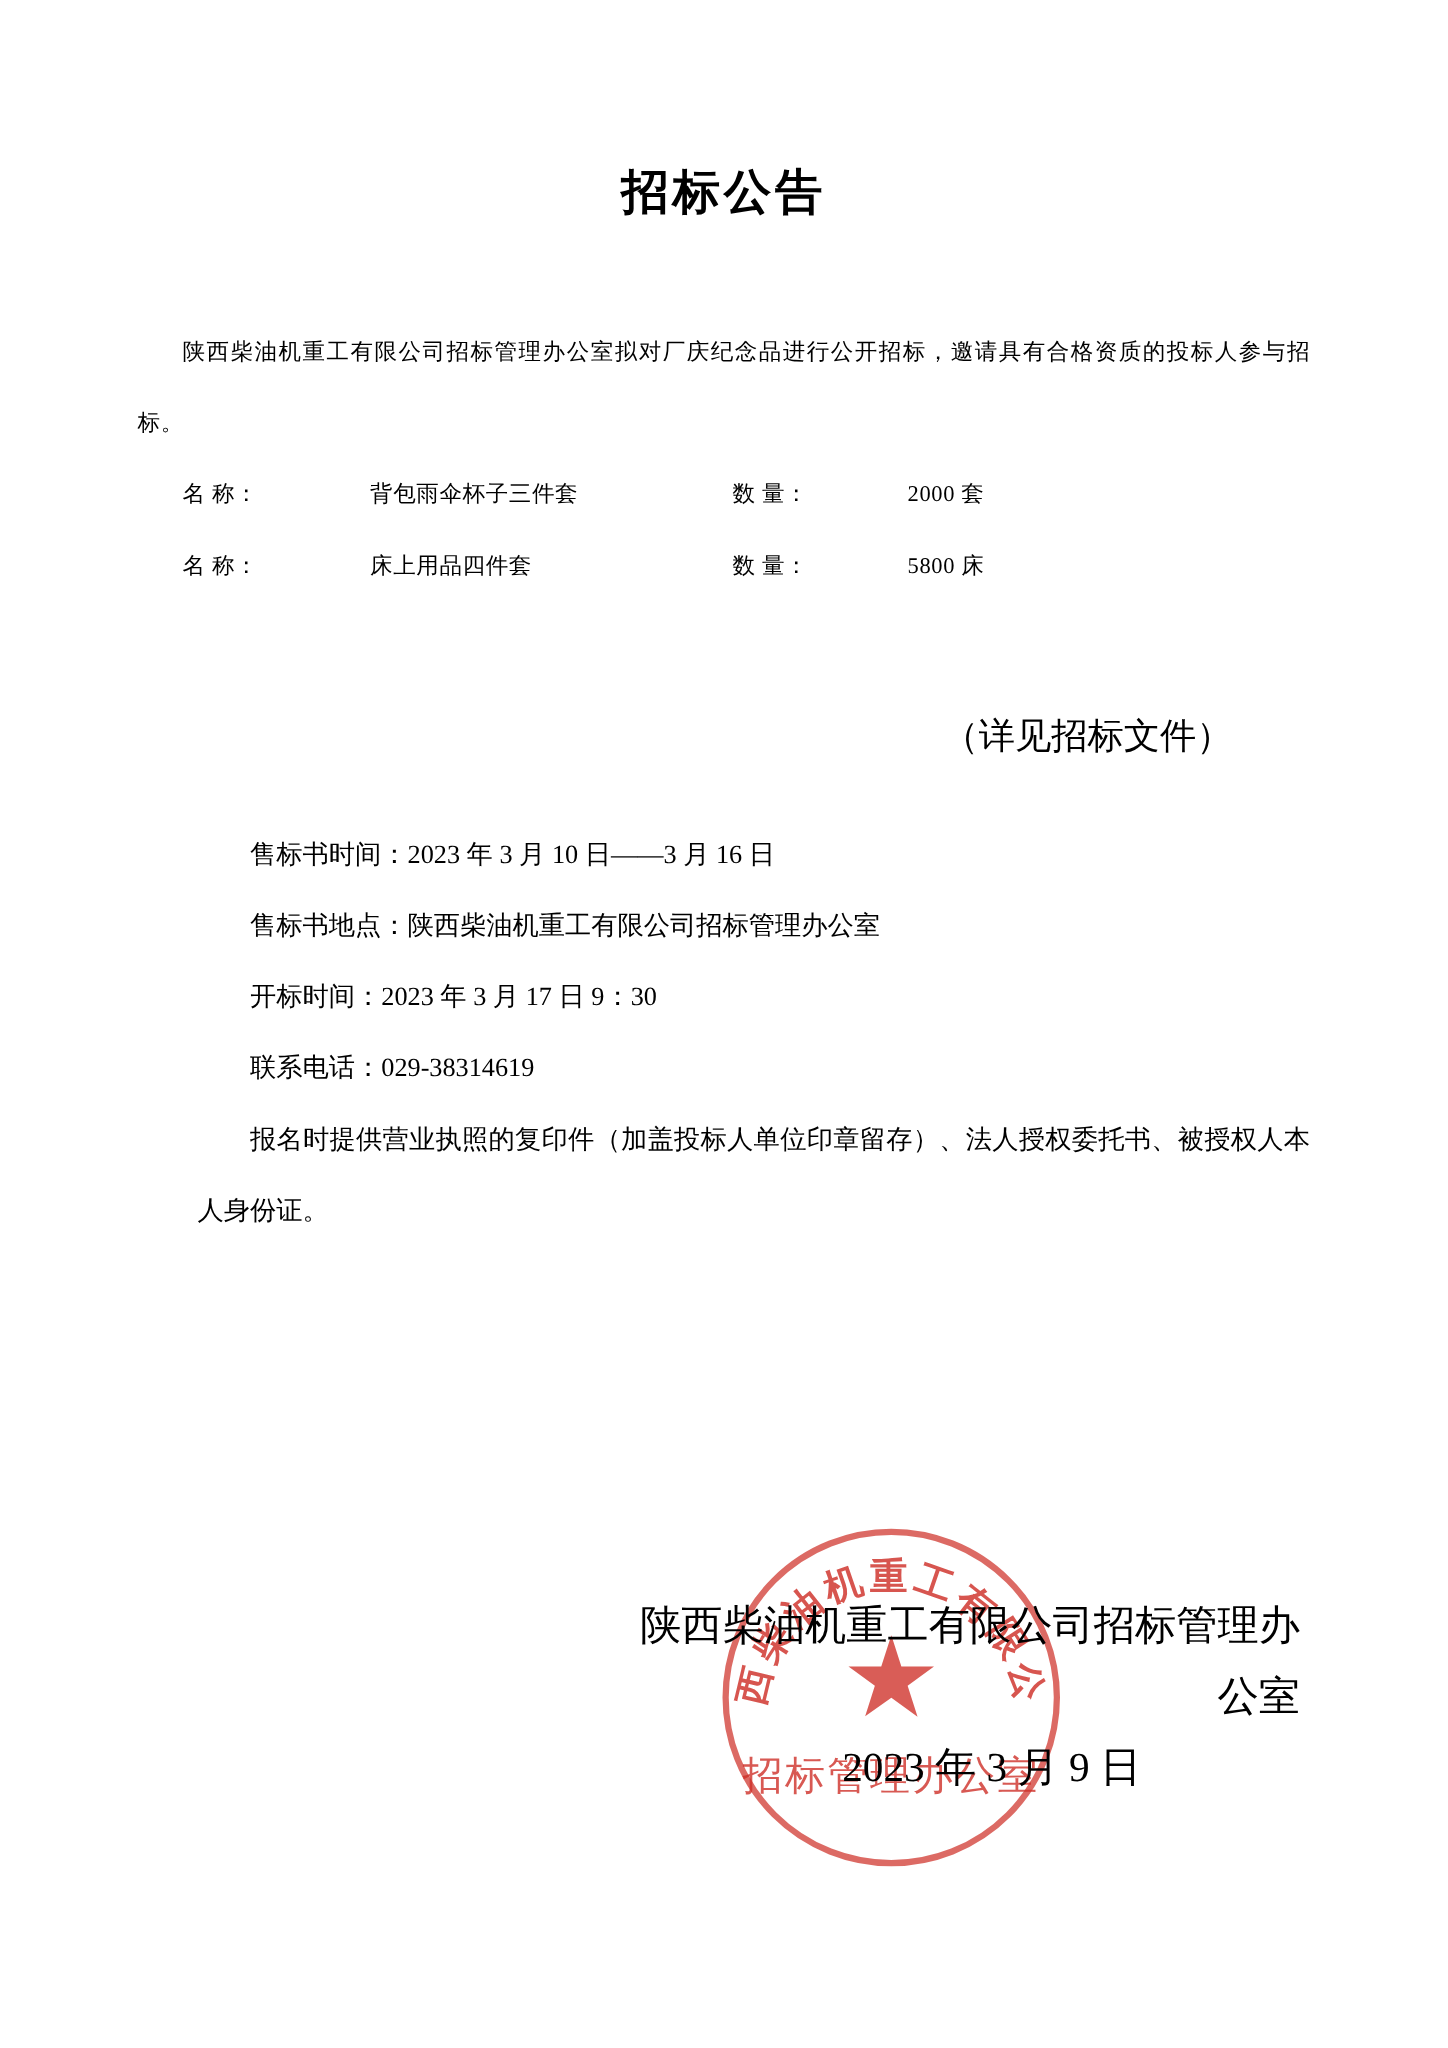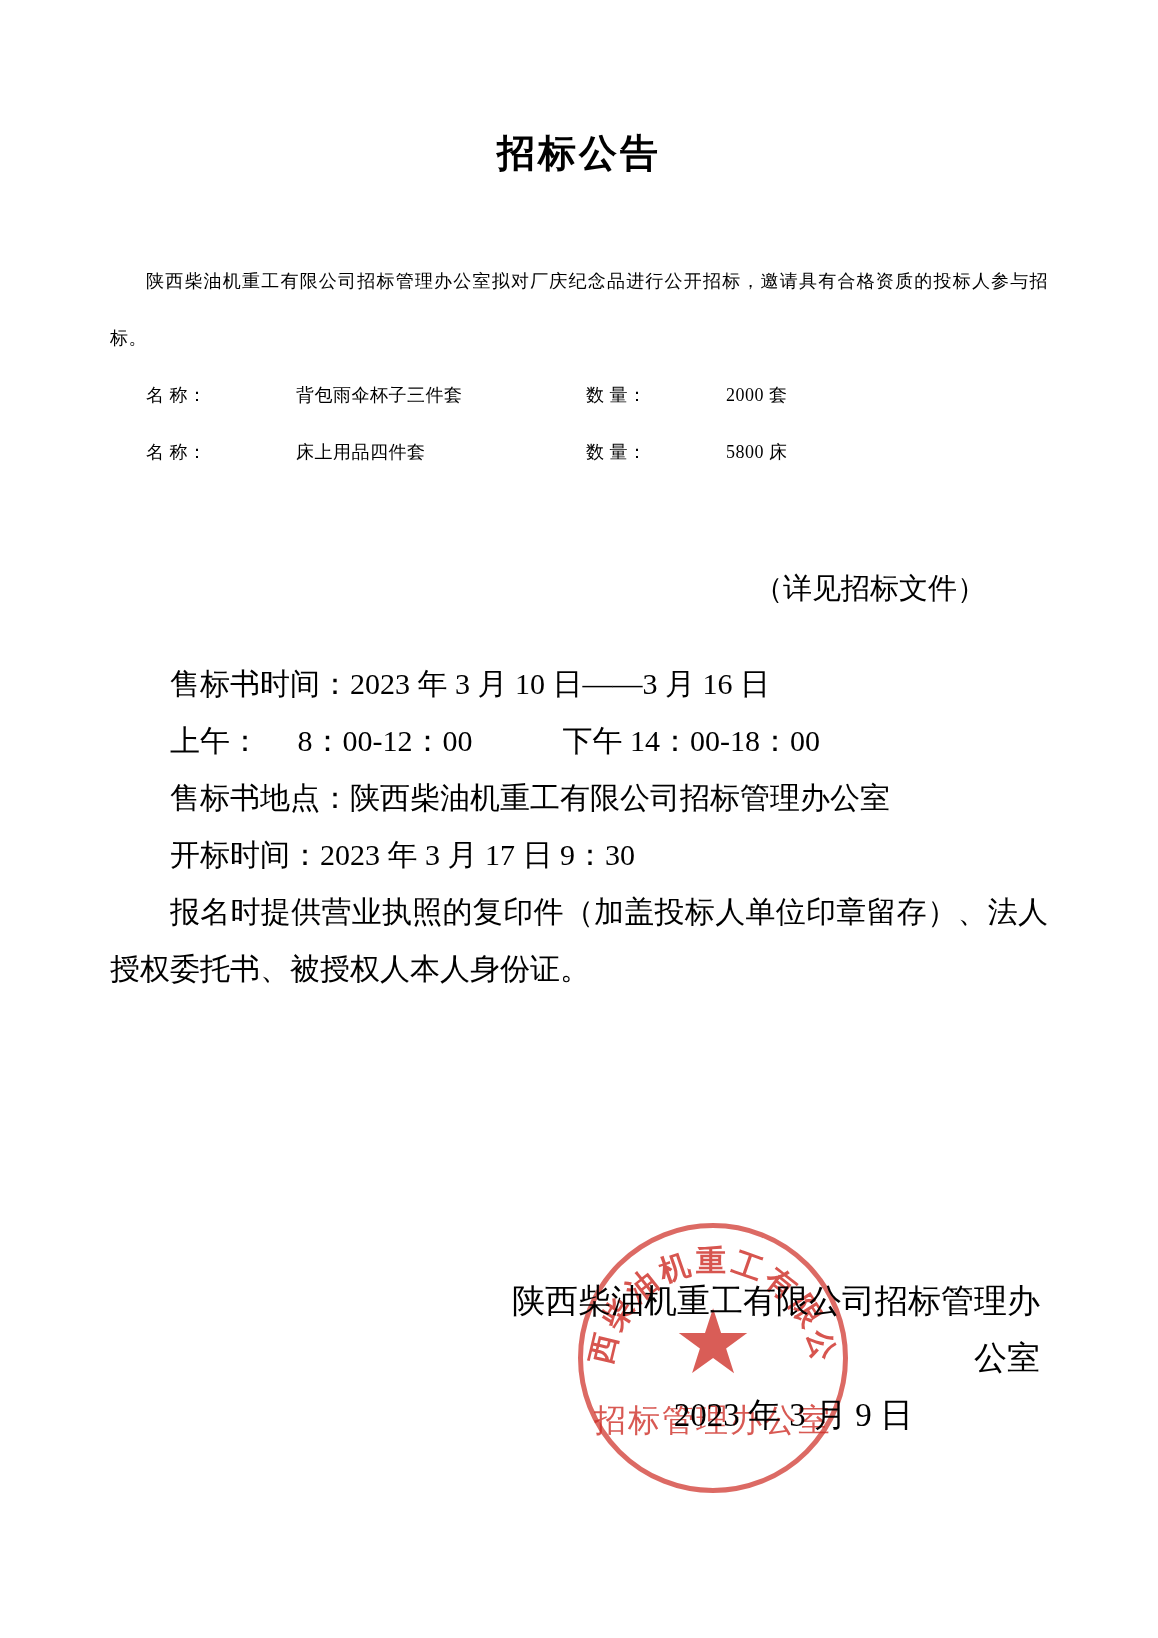"售标书时间：2023 年 3 月 10" .info-block { font-size: 30px -> 21px; margin-left: none -> 48px }
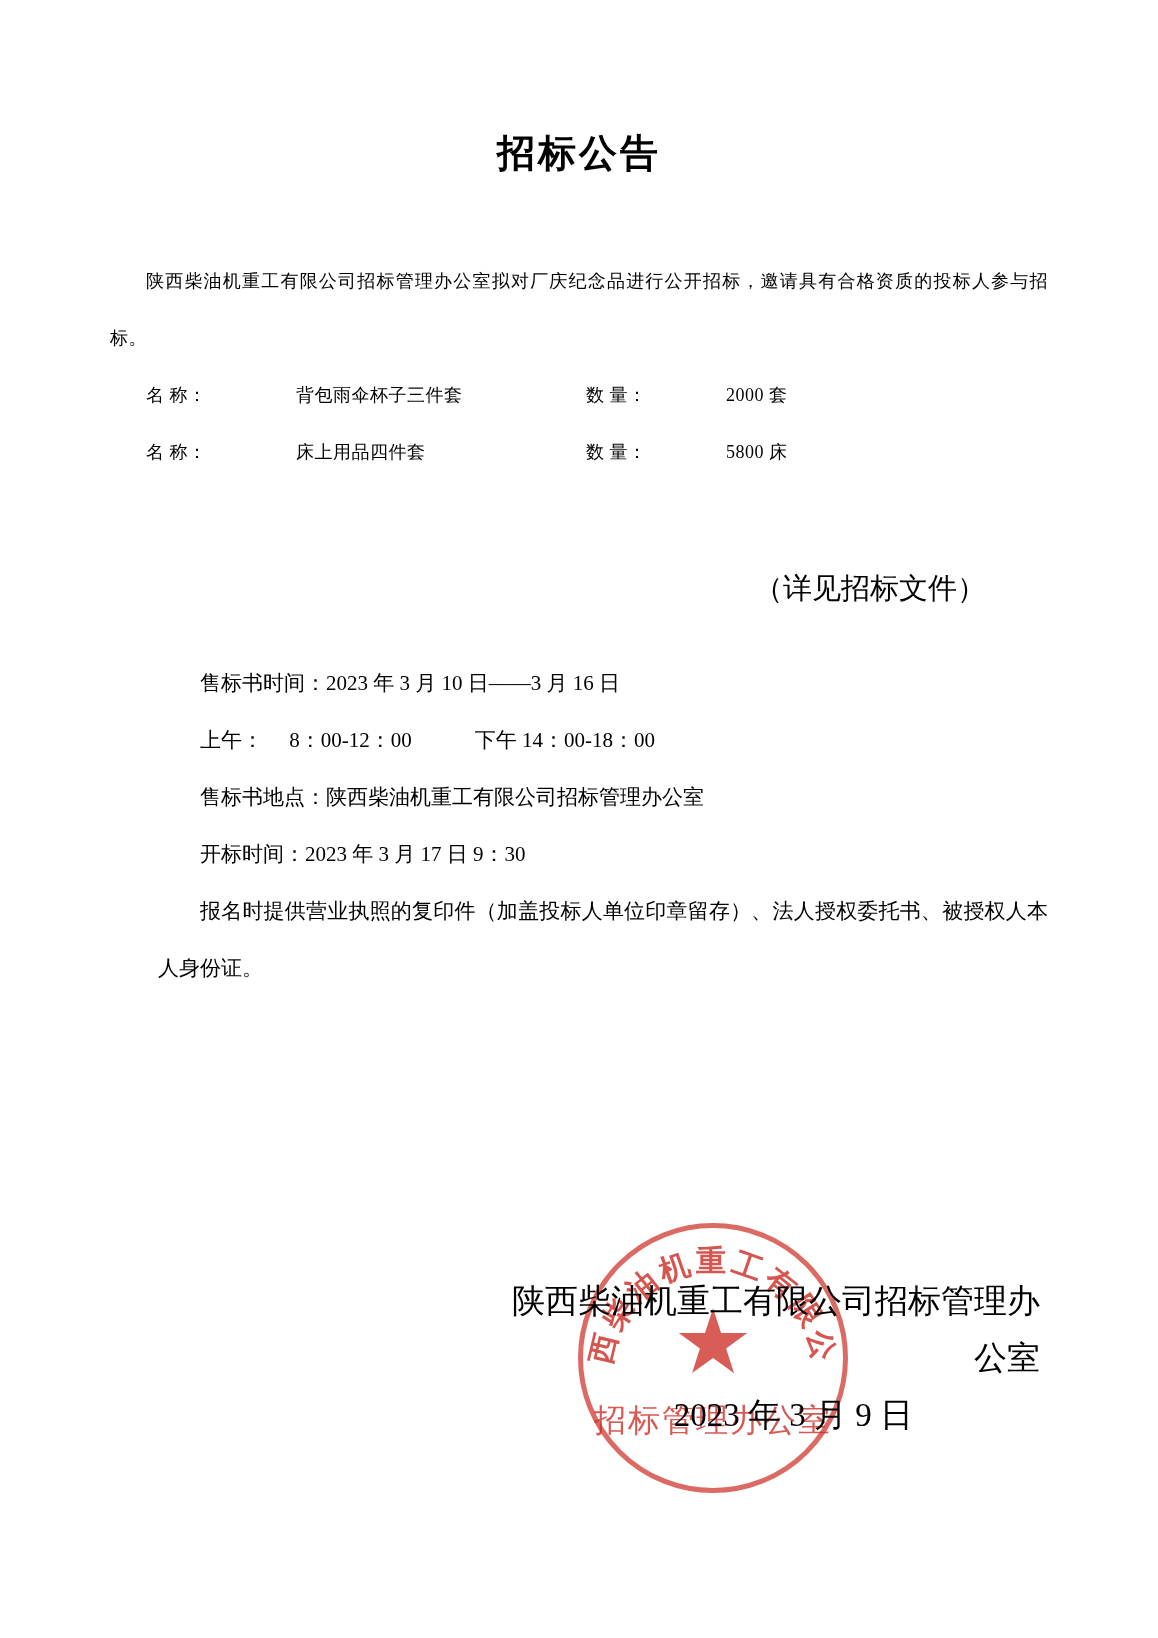"上午： 8：00-12：00 下午 14：00-18：00" p.time-line { html: <p>上午： 8：00-12：00 下午 14：00-18：00</p> -> none }
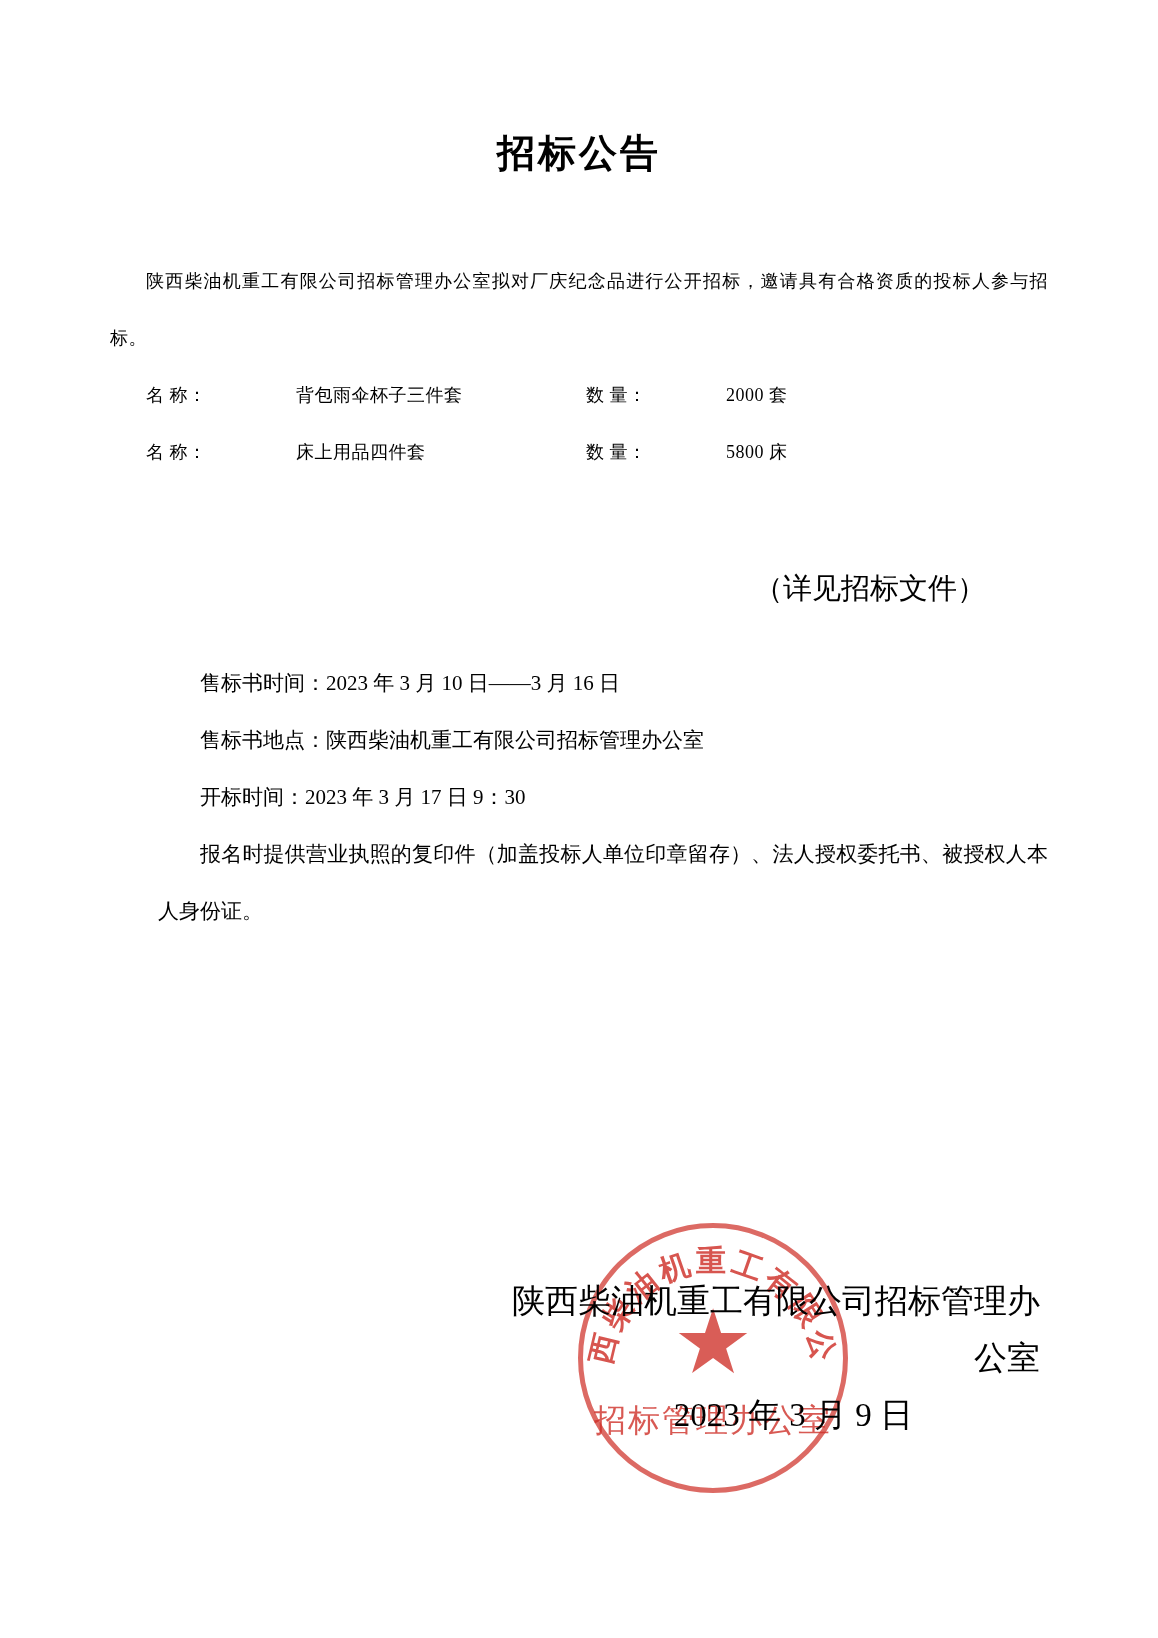"联系电话：029-38314619" p.info-line { html: none -> <p>联系电话：029-38314619</p> }
